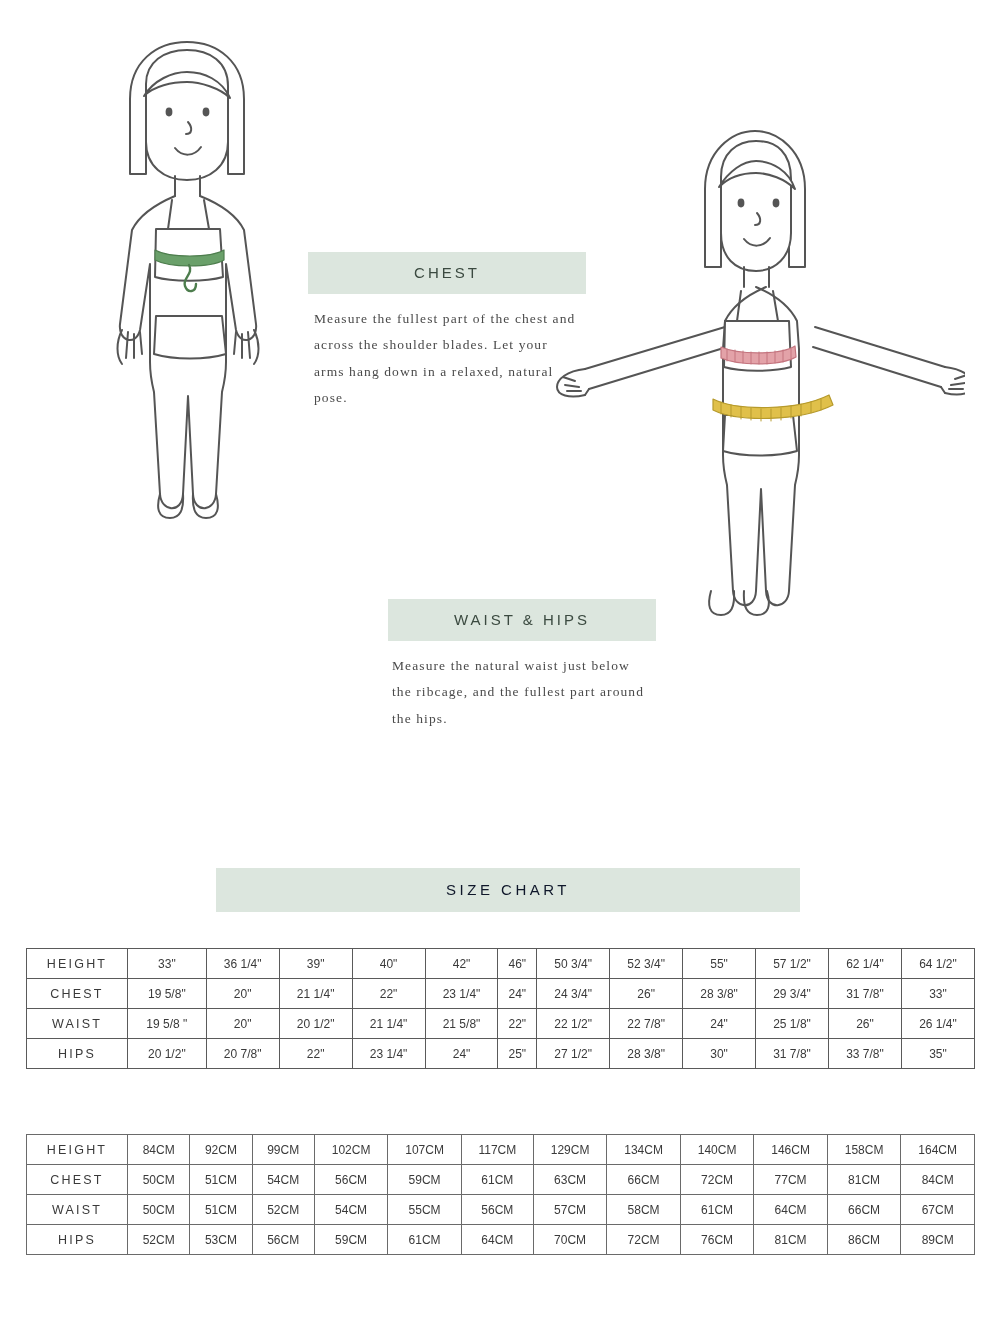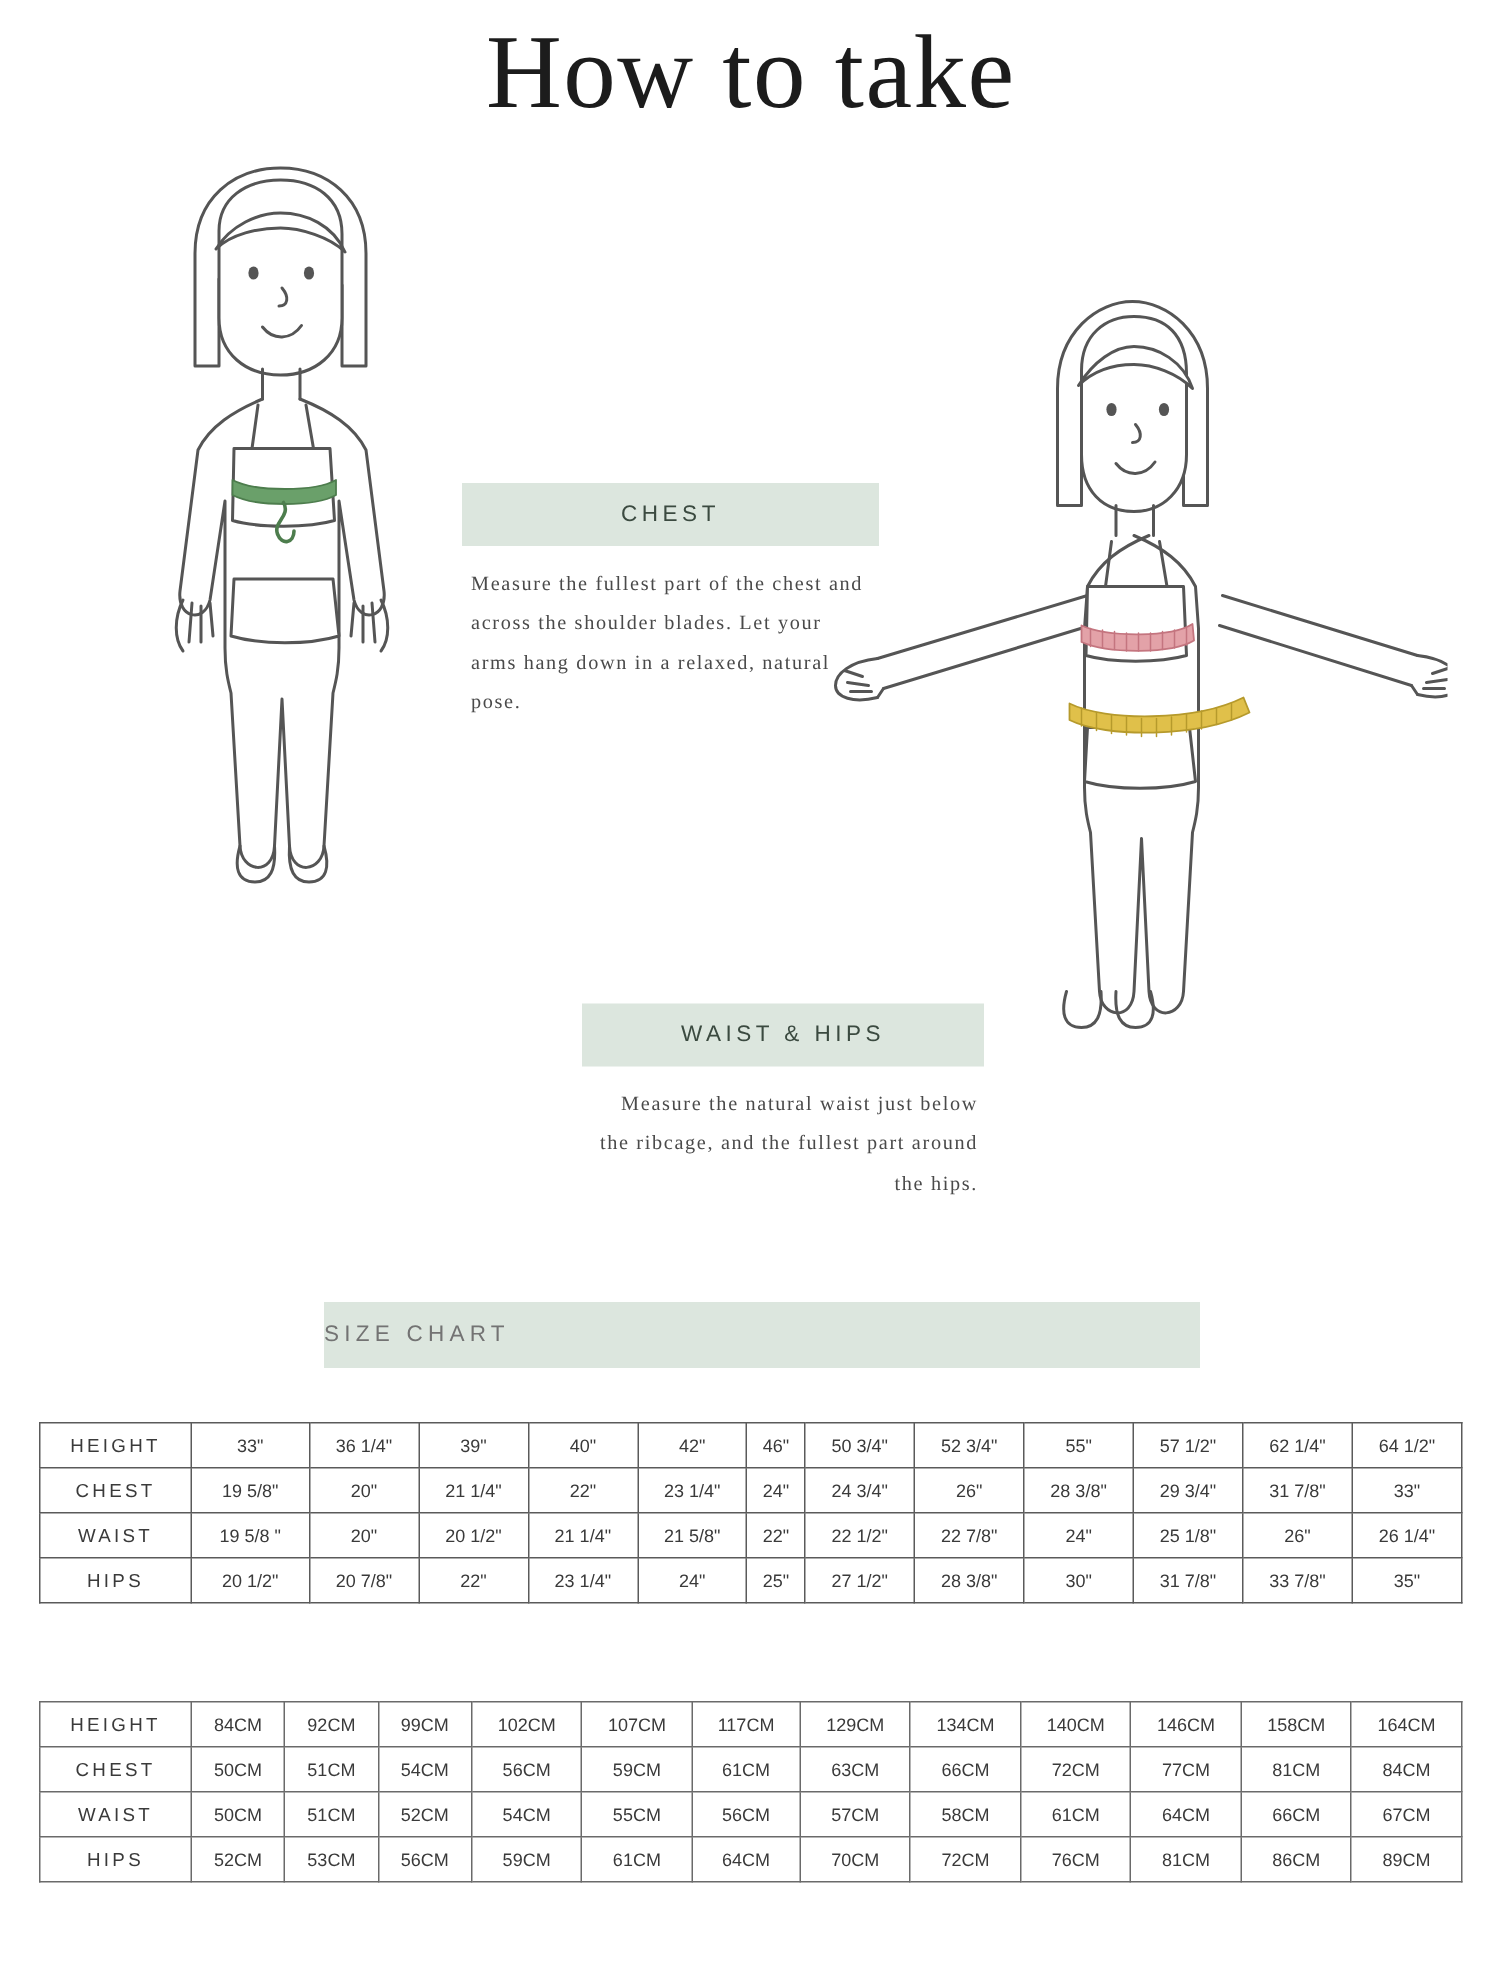"How to take" div.title-line1 { html: <div>How to take</div> -> none }
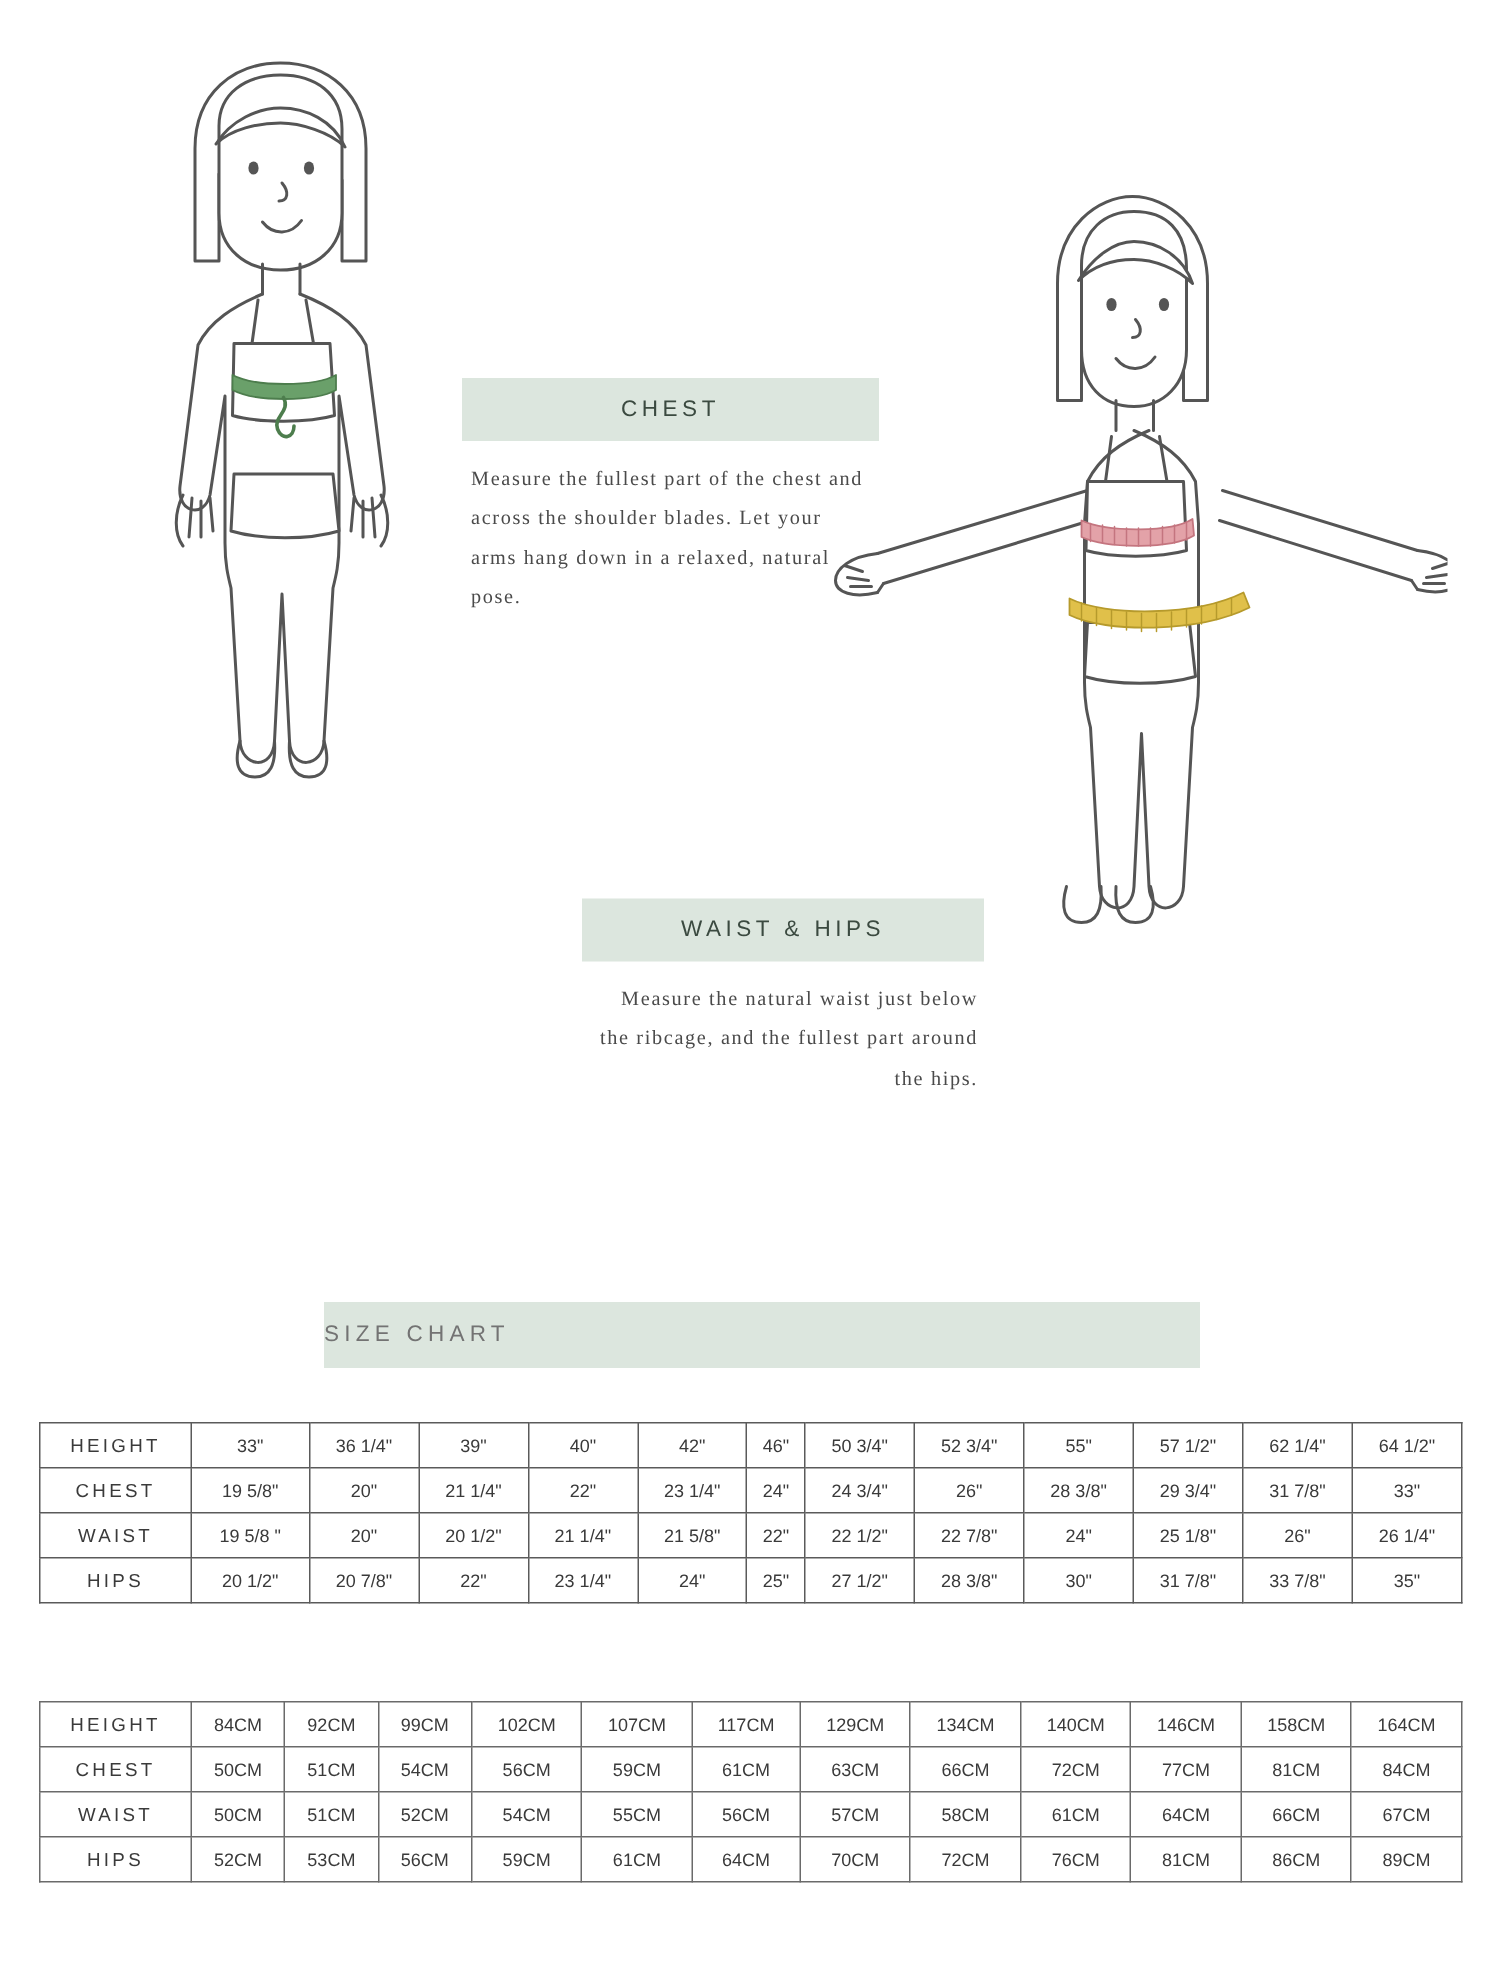"Measure the natural waist just" #waist-callout .callout-text { text-align: right -> left }
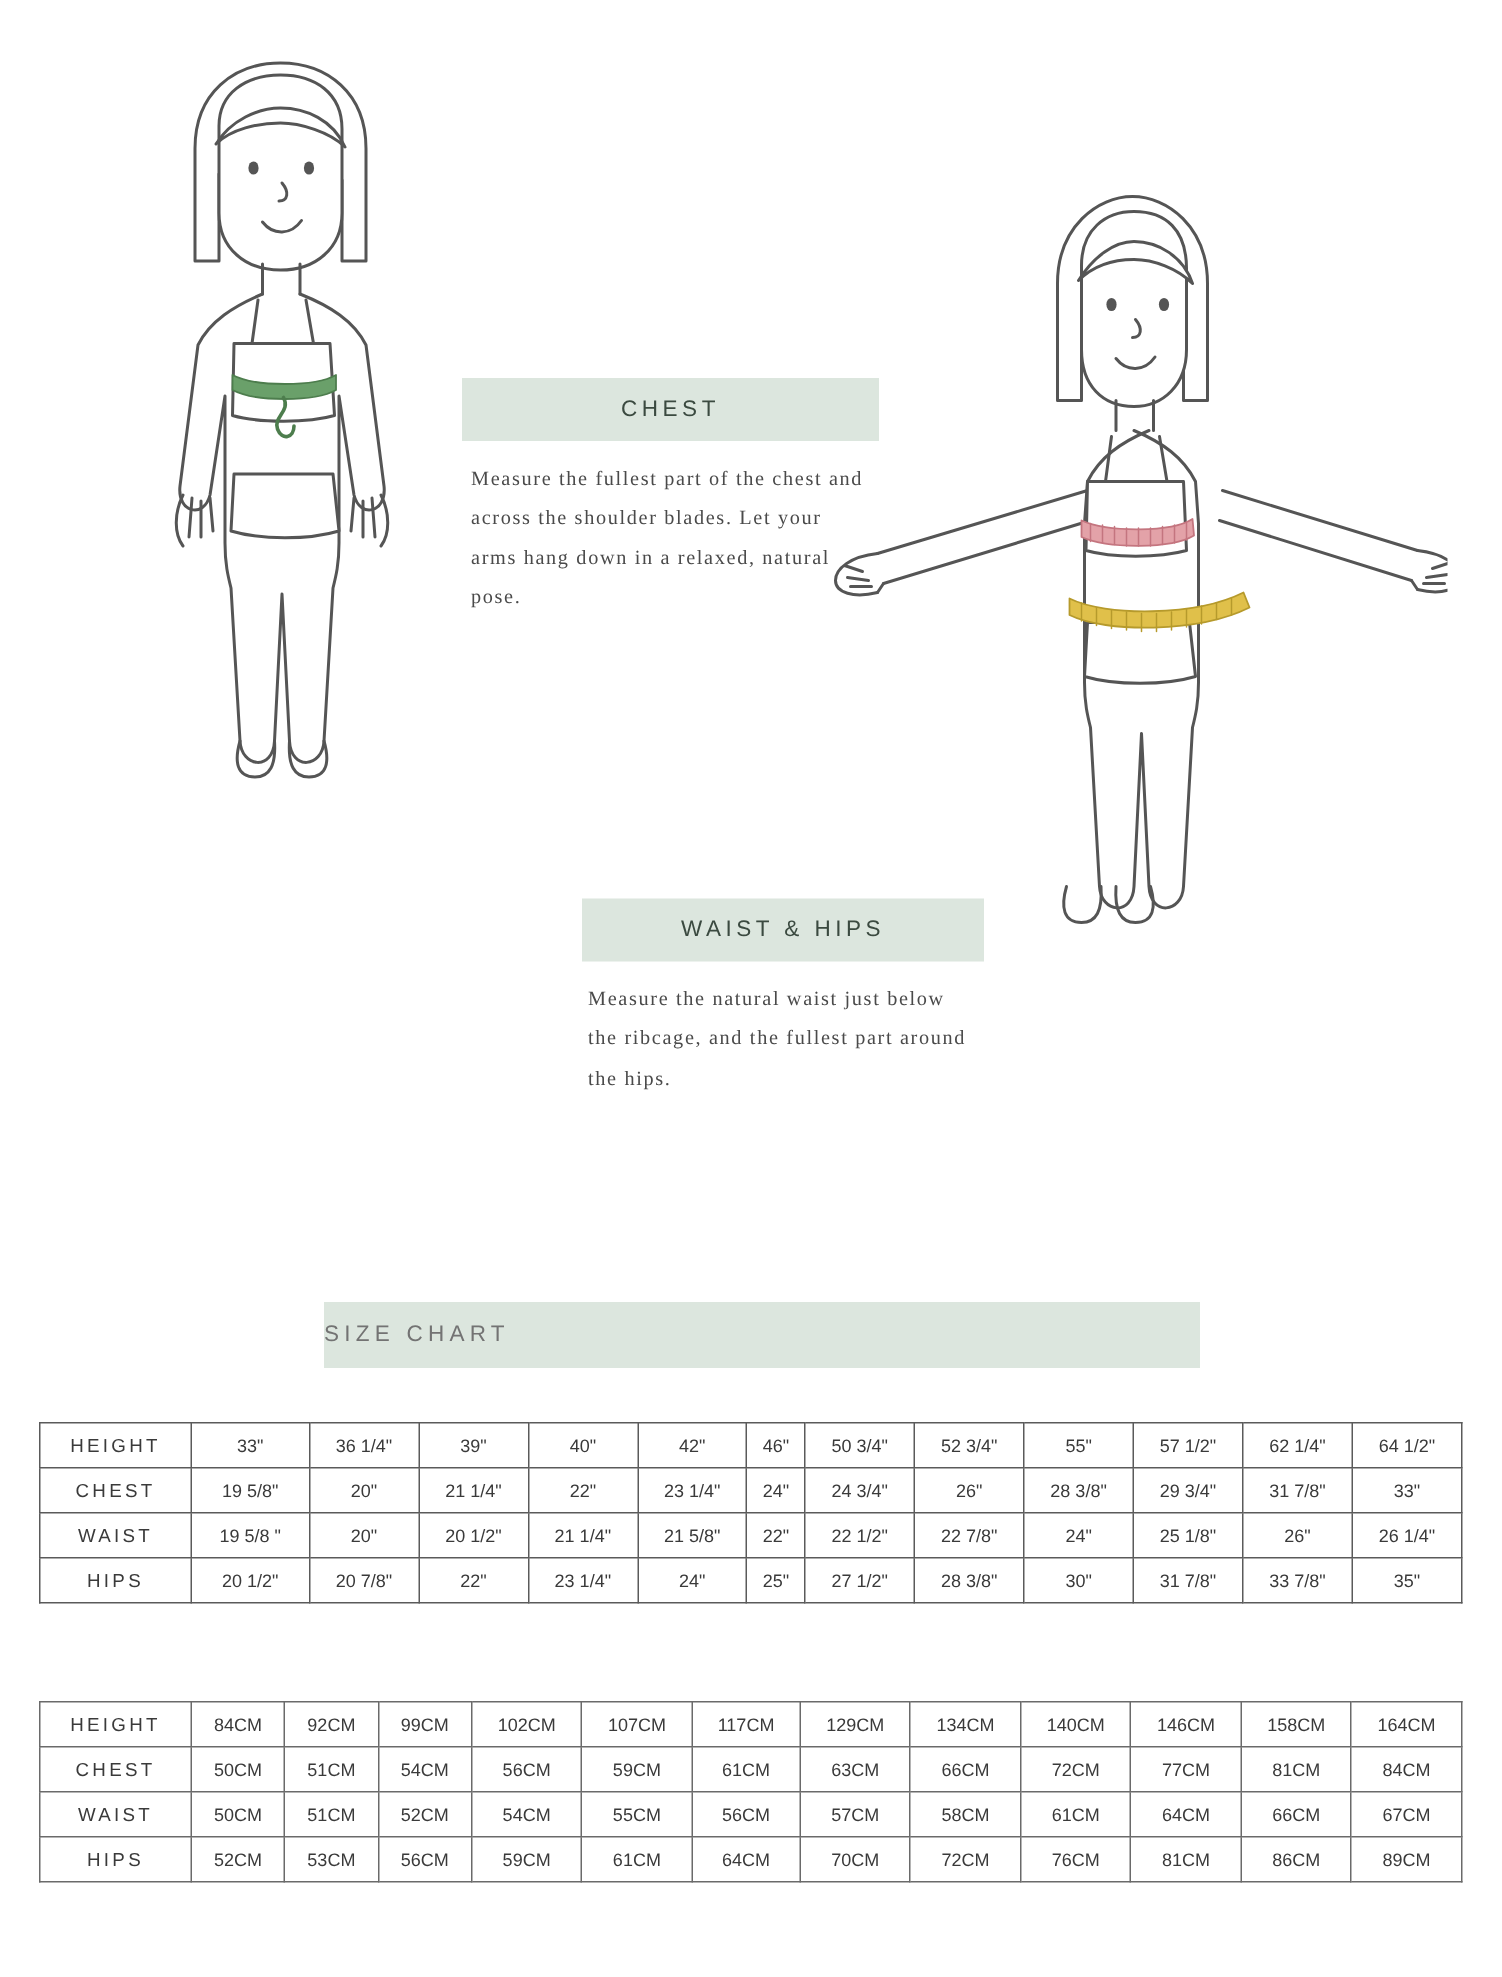"SIZE CHART" .sizechart-bar { color: #737373 -> #0f172a; text-align: left -> center }
